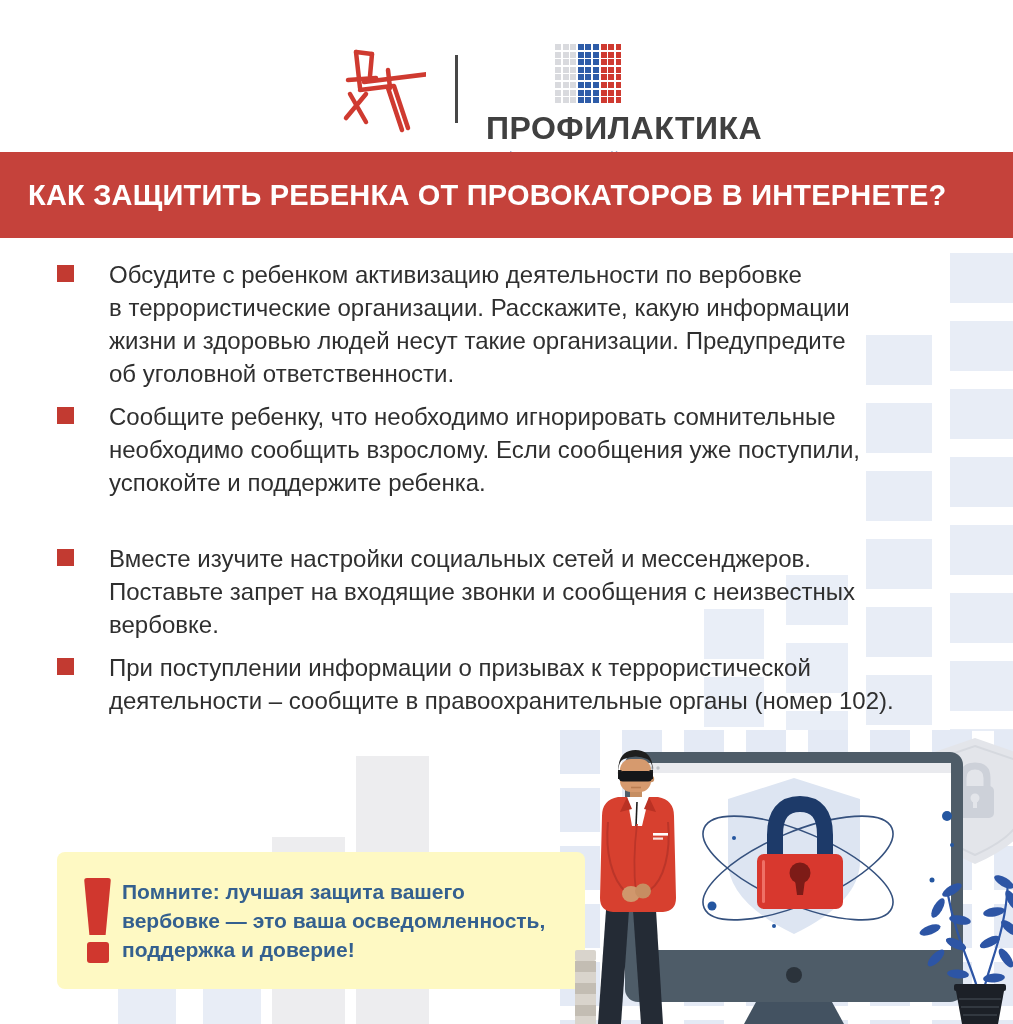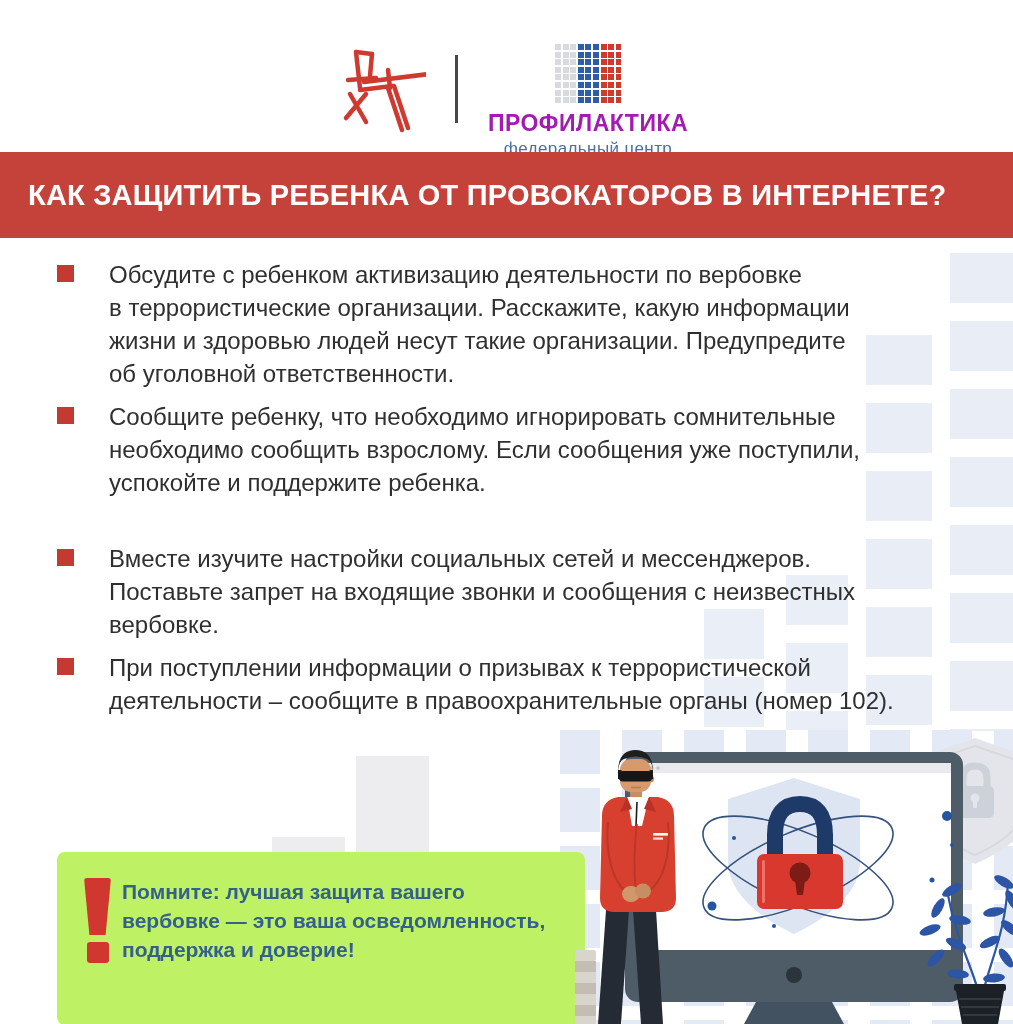"ПРОФИЛАКТИКА" .brand-title { color: #a21caf -> #404040; font-size: 23px -> 32px }
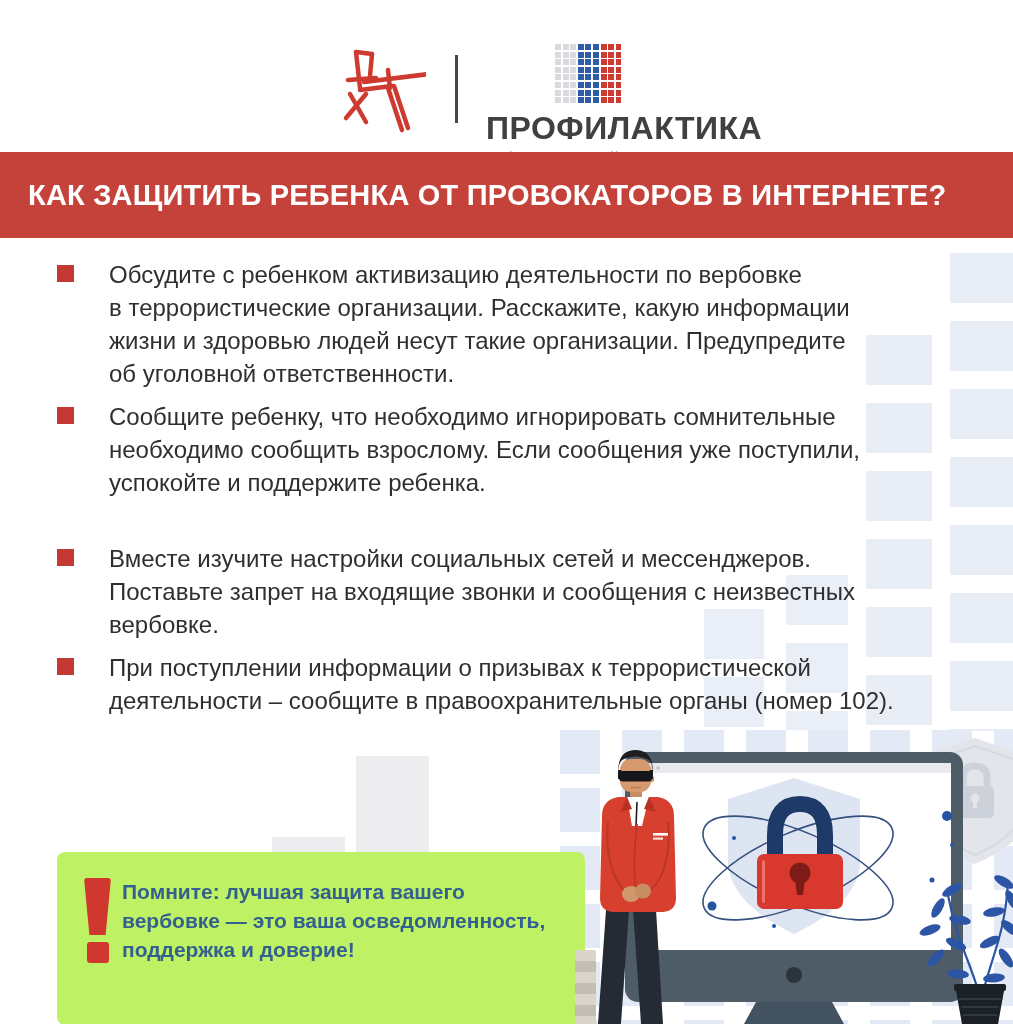"Помните: лучшая защита вашего" .callout { background: #bef264 -> #fef9c3; height: 173px -> 137px }
